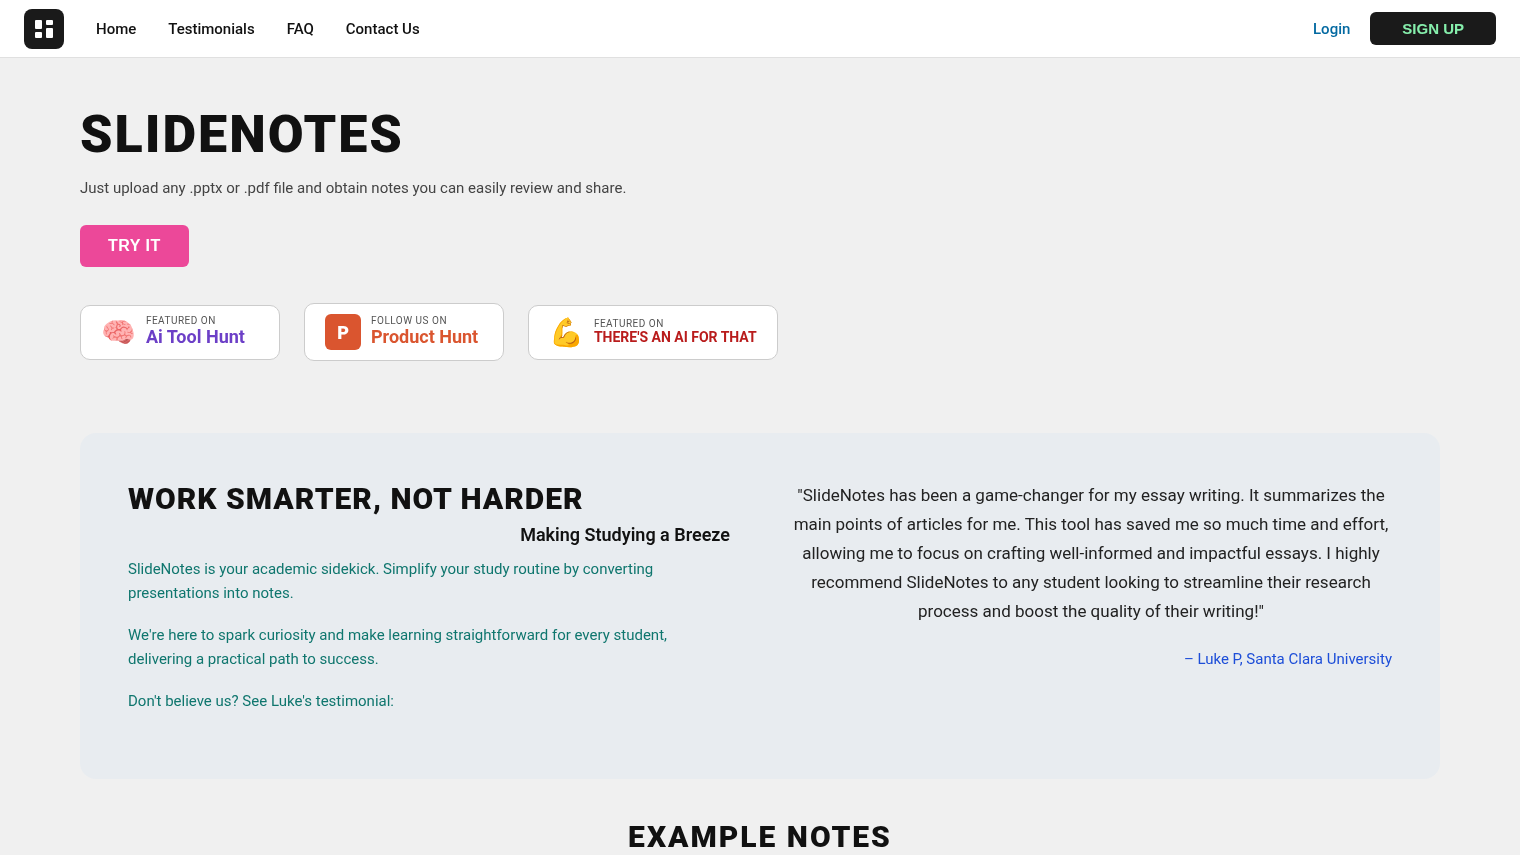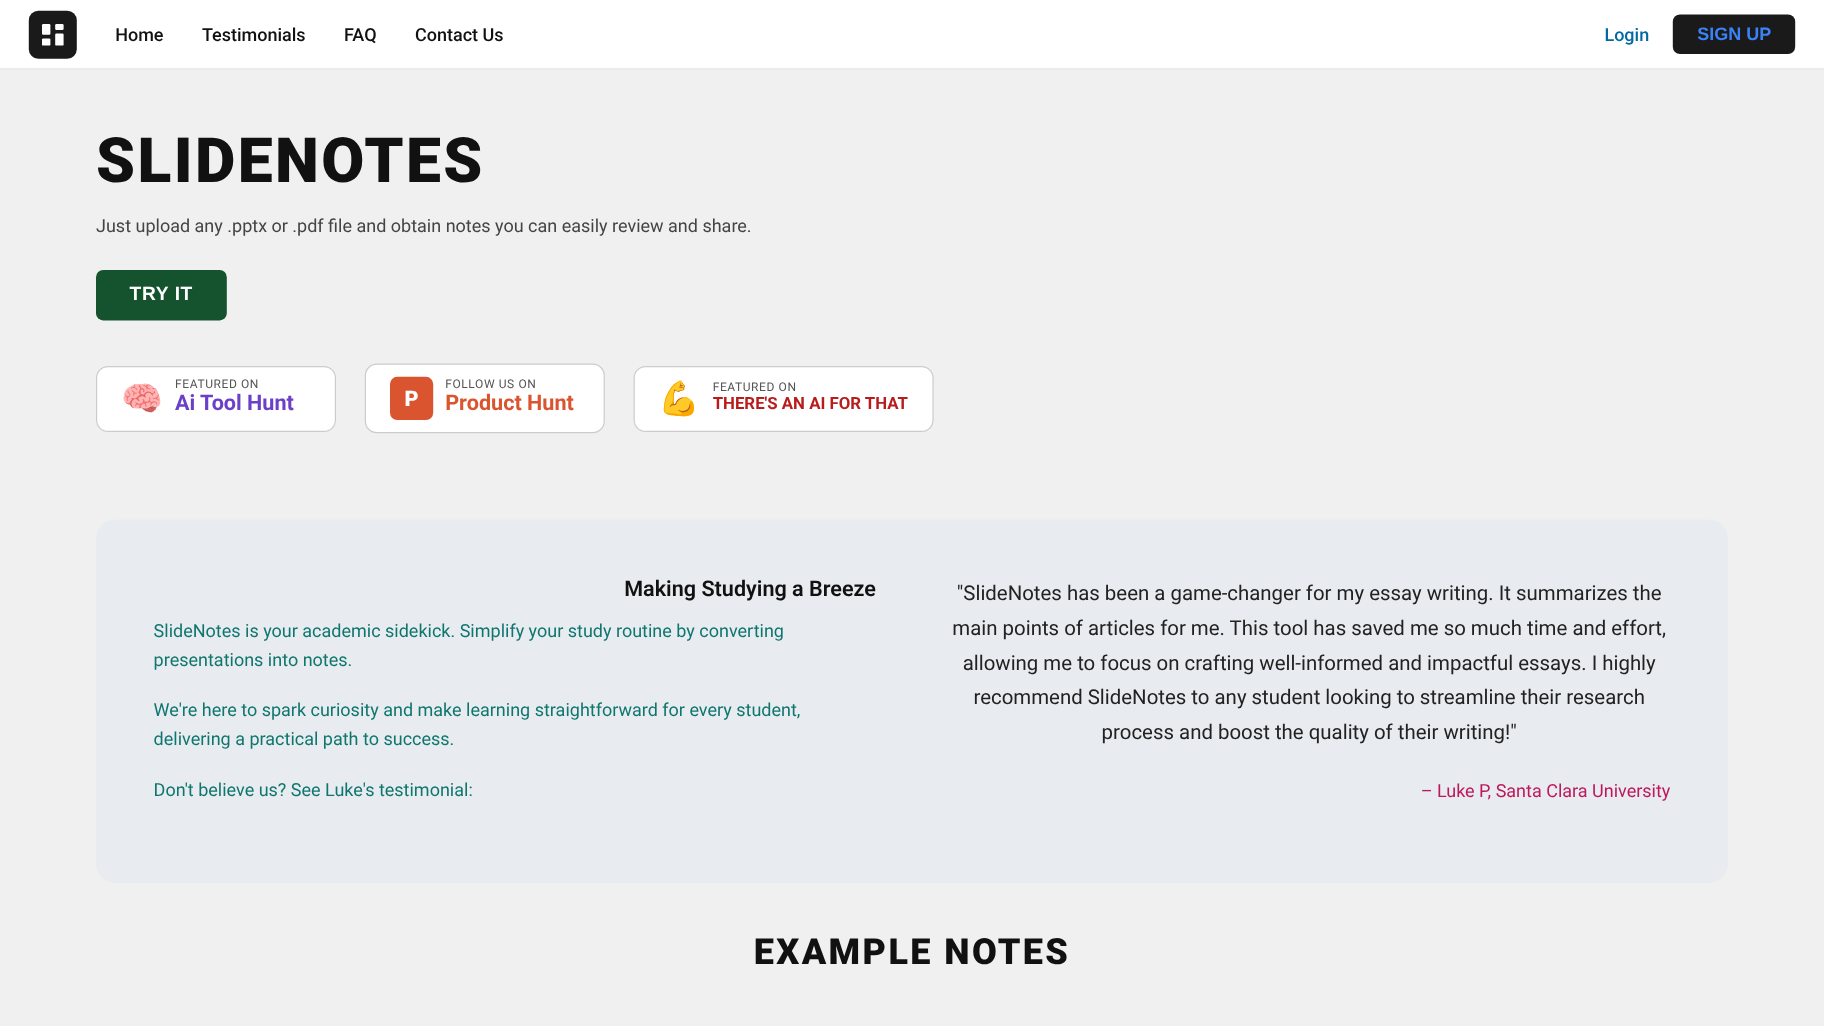"SIGN UP" .nav-signup { color: #3b82f6 -> #86efac; padding: 8px 20px -> 8px 32px }
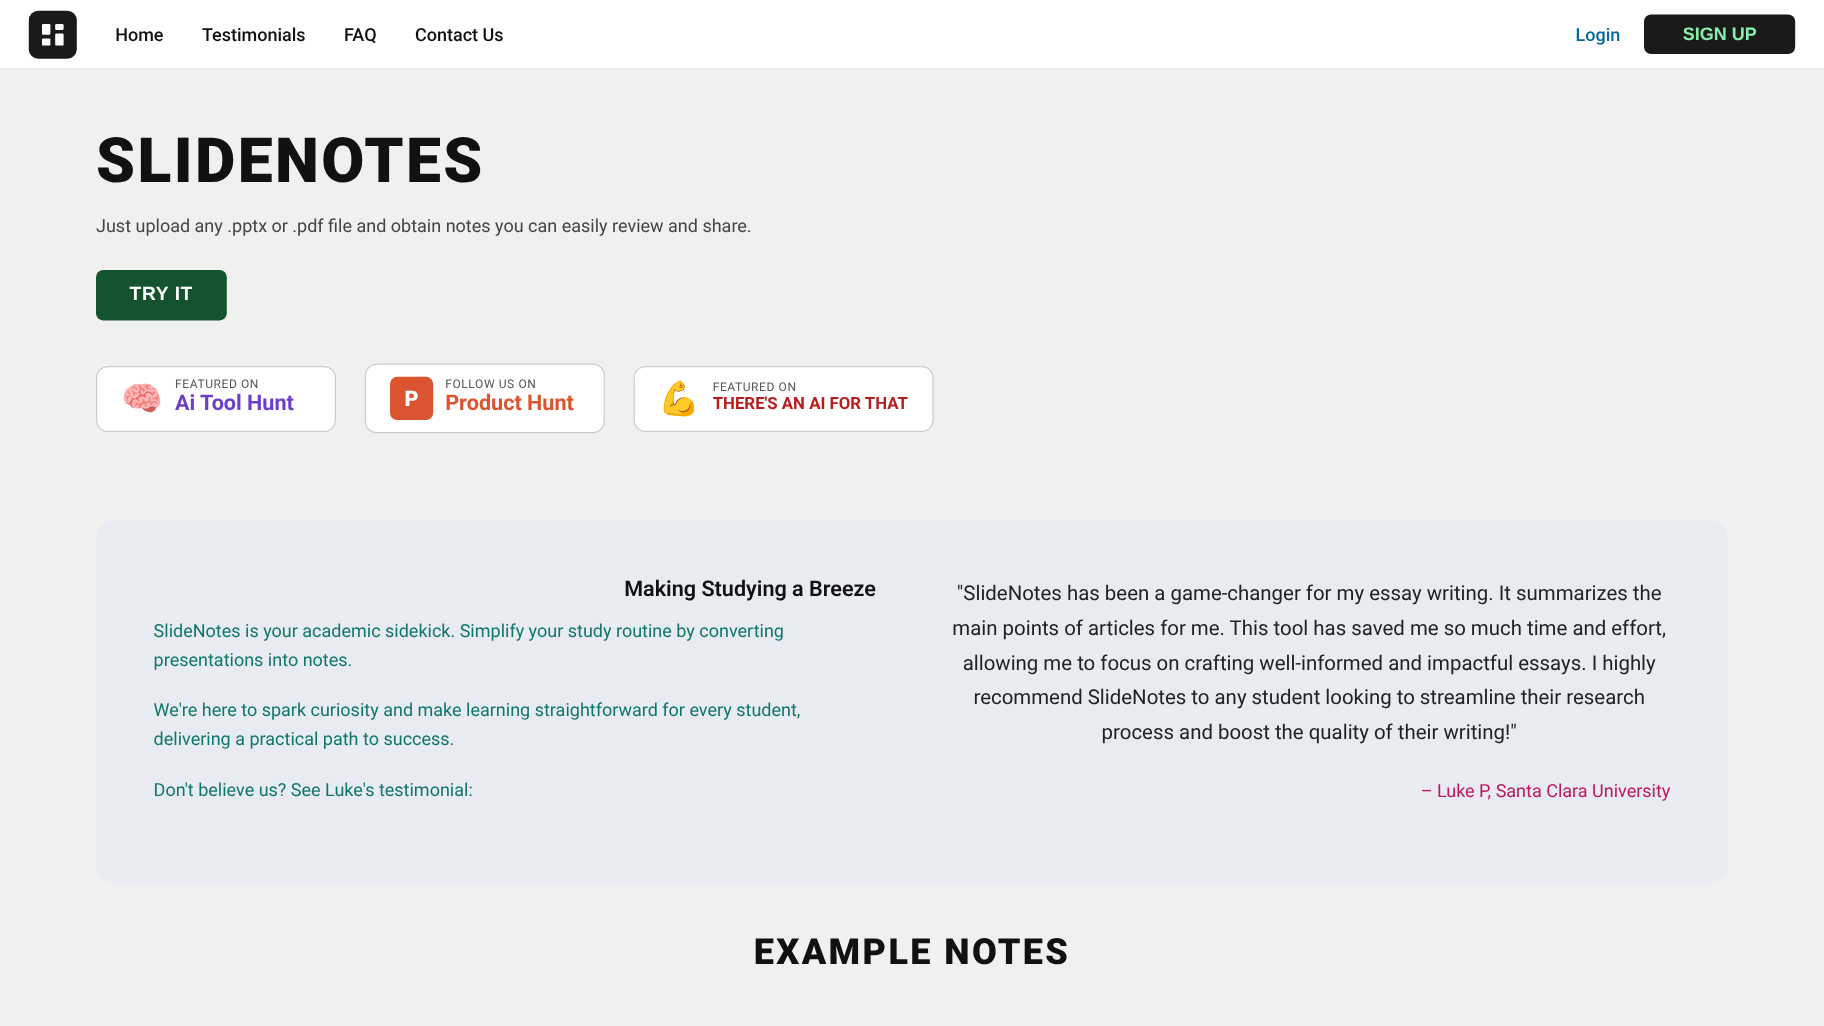"TRY IT" .try-it-btn { background: #14532d -> #ec4899 }
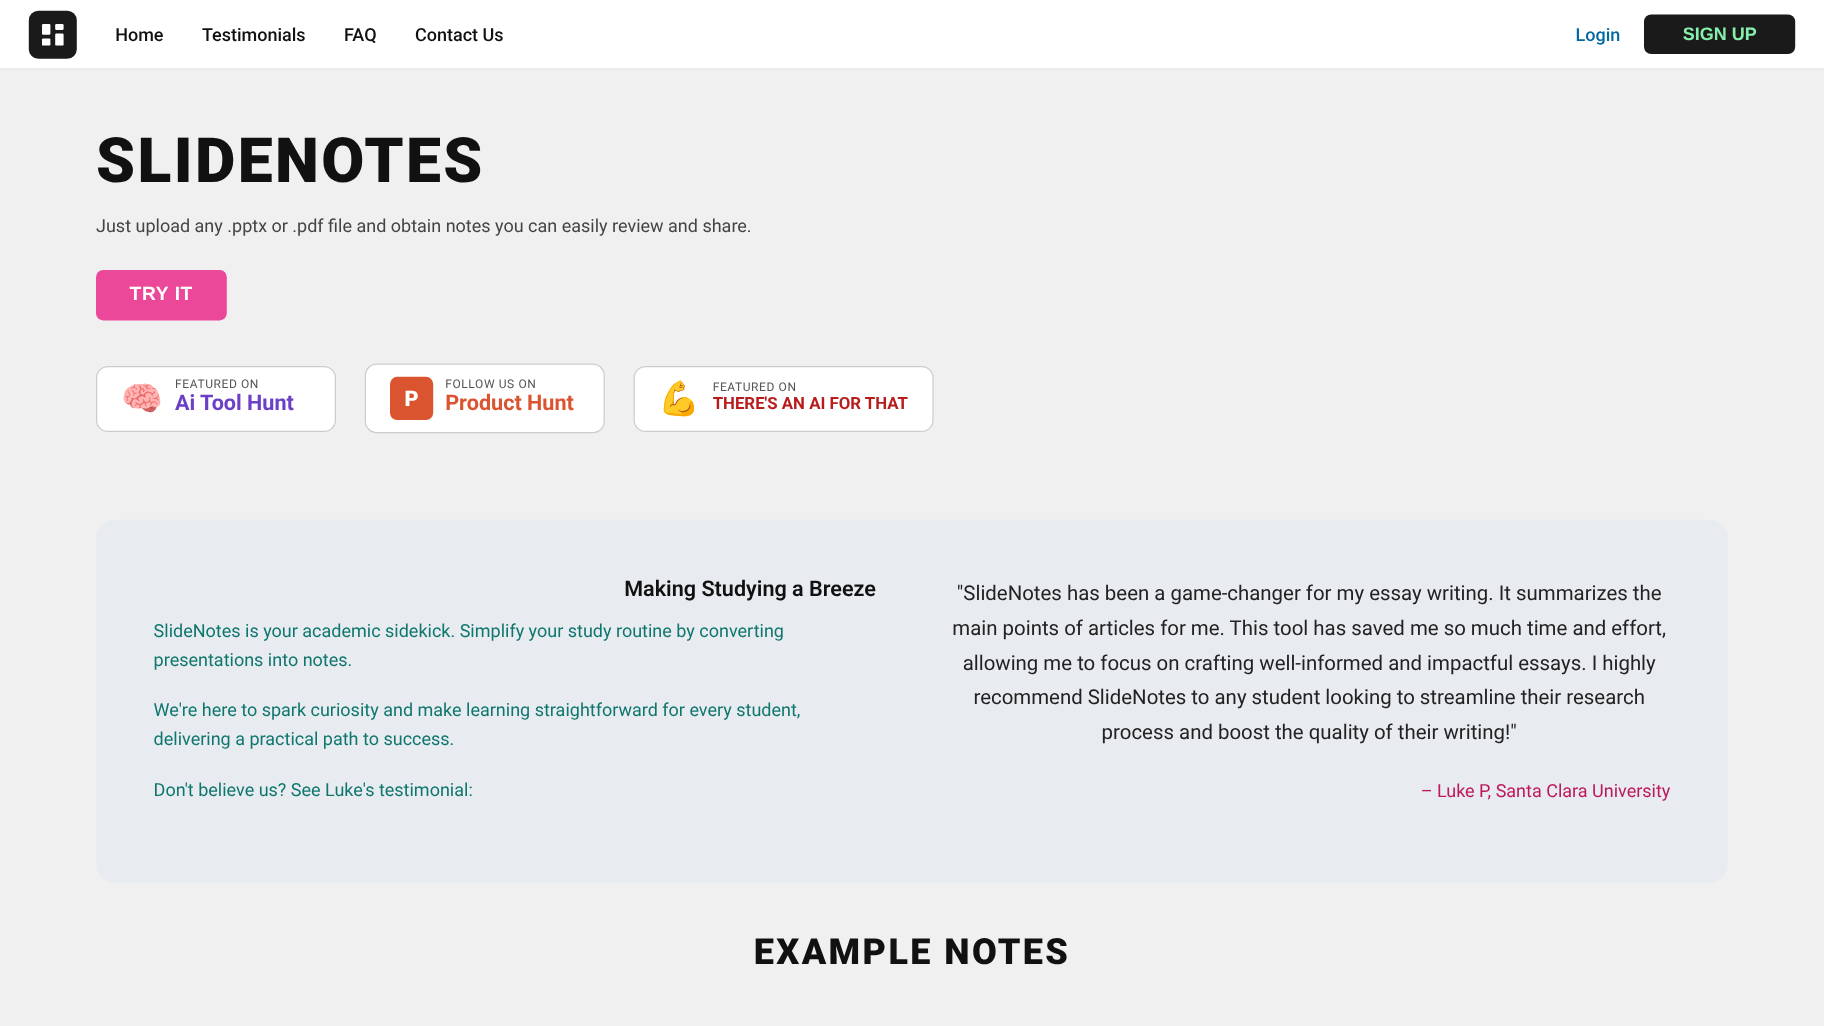"WORK SMARTER, NOT HARDER" h2.section-heading { html: none -> <h2>WORK SMARTER, NOT HARDER</h2> }
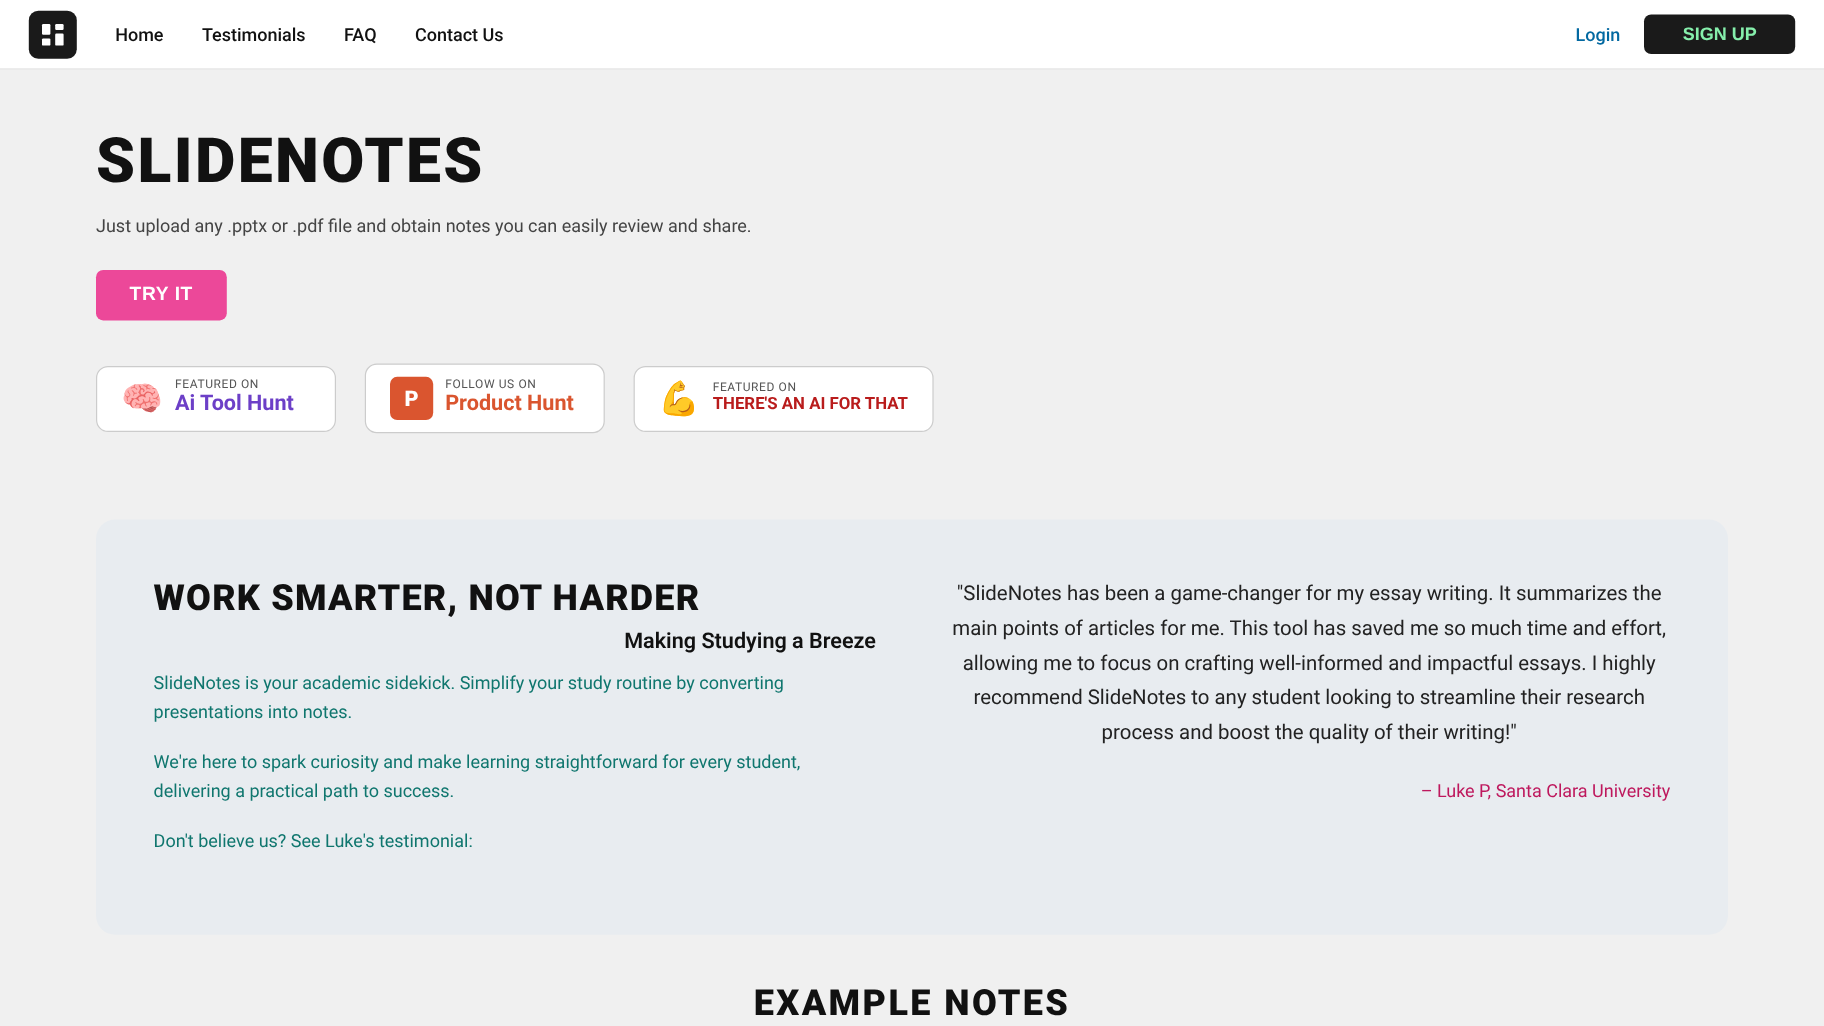"– Luke P, Santa Clara" .testimonial-author { color: #be185d -> #1d4ed8 }
